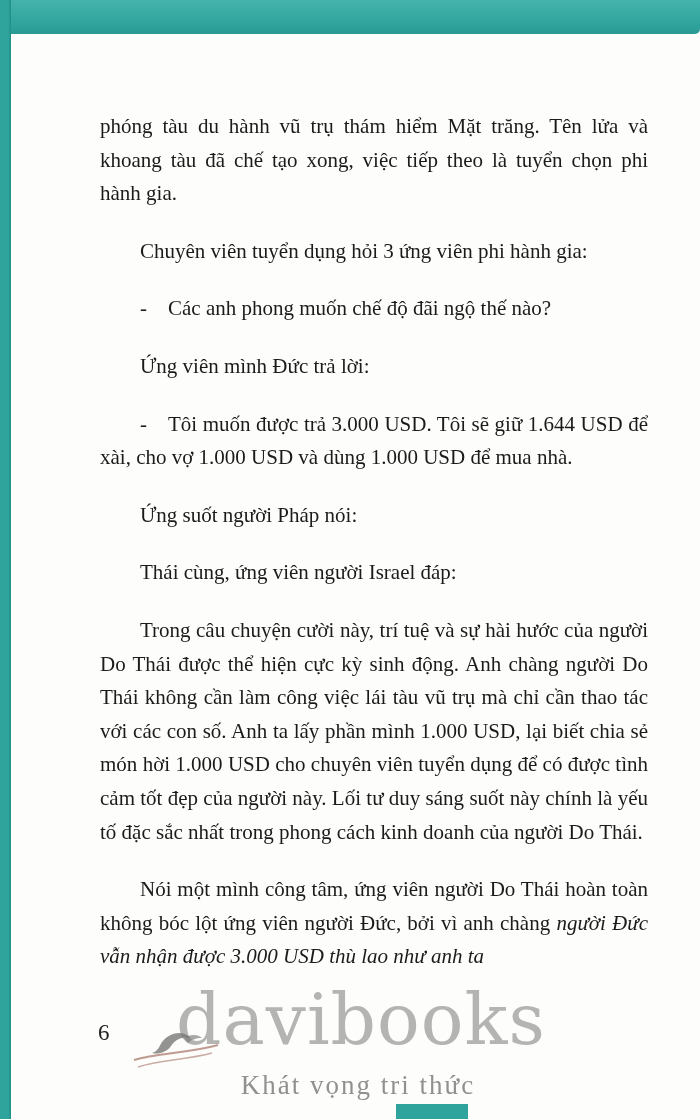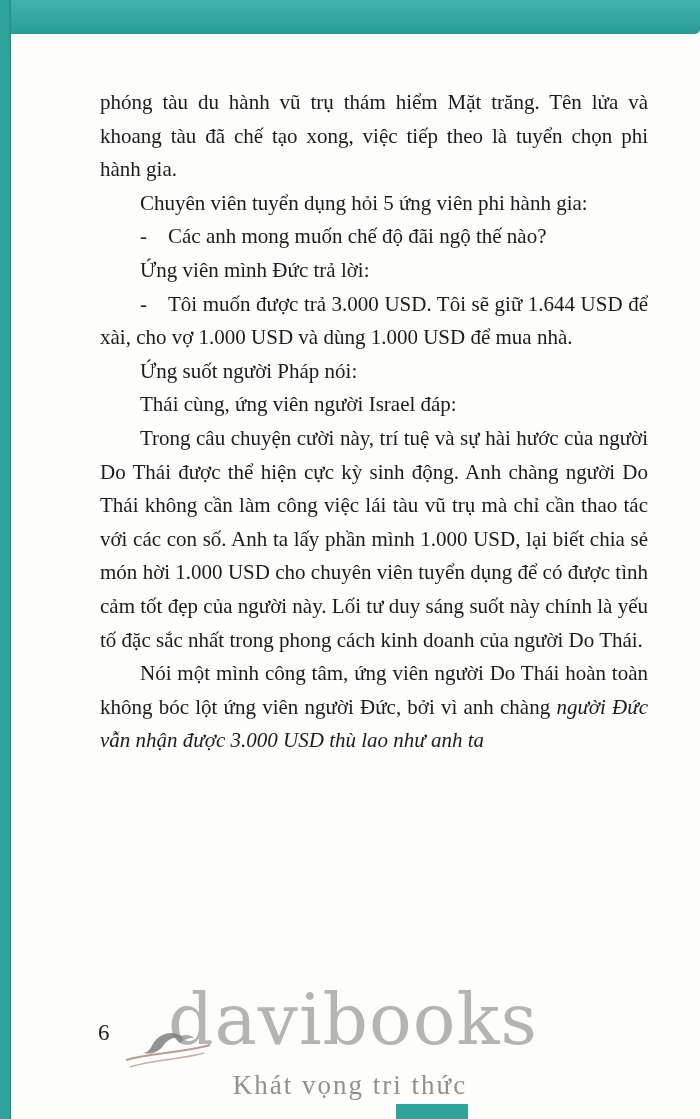"phóng tàu du hành vũ" .para { margin-top: none -> 24px }
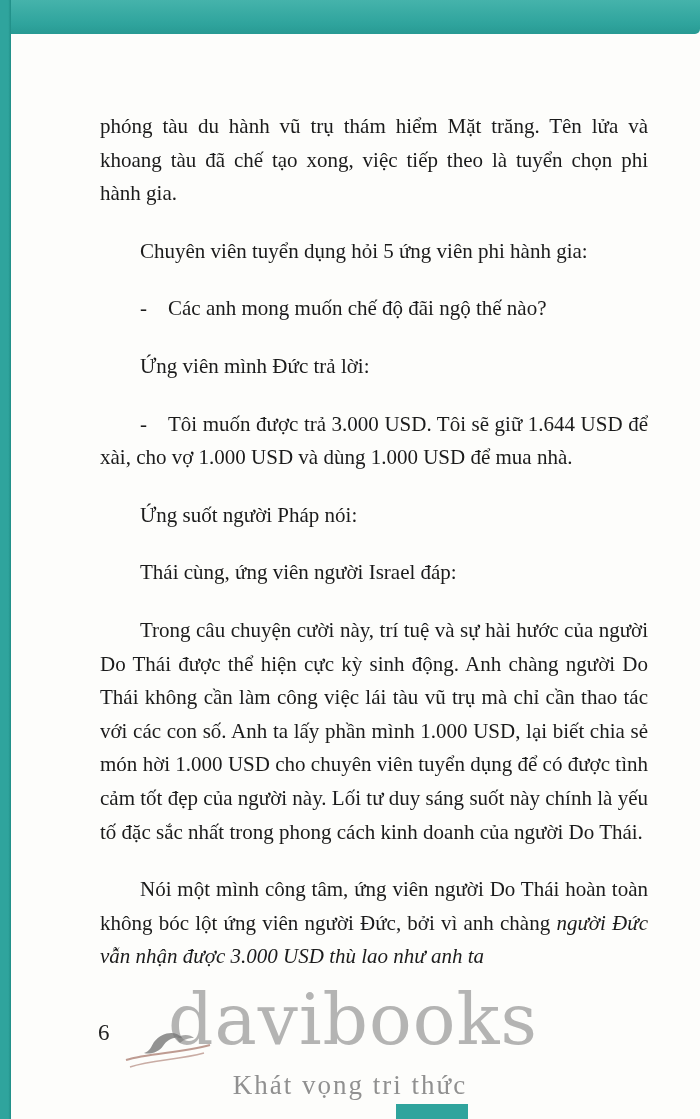"Chuyên viên tuyển dụng hỏi" span { text: 5 -> 3 }
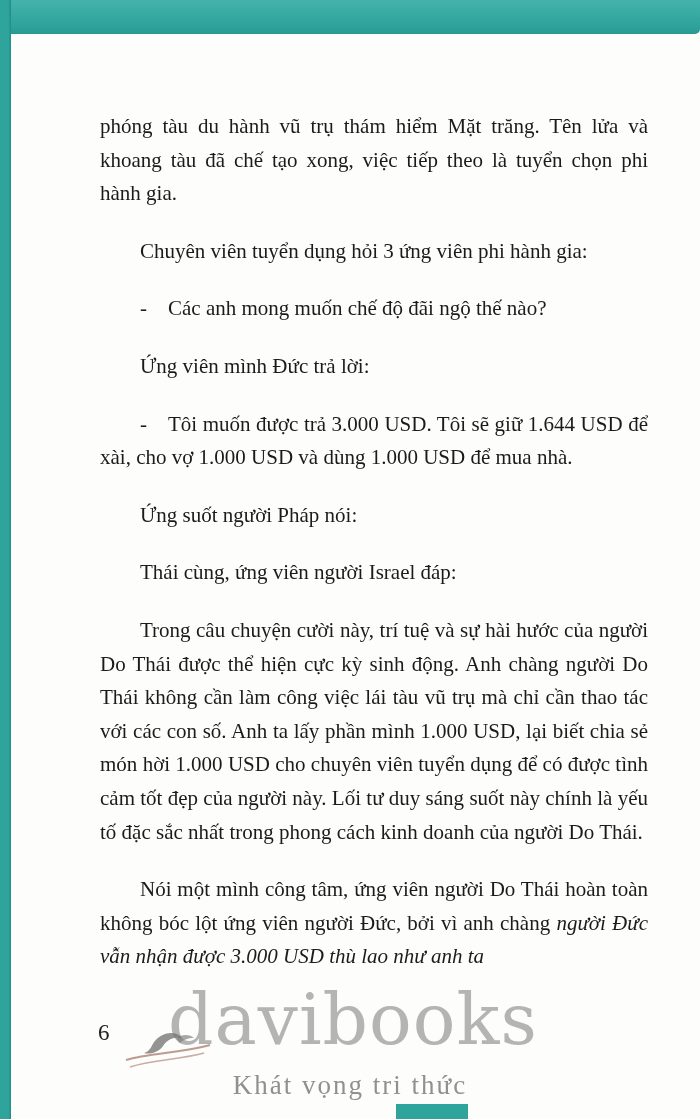"- Các anh mong muốn" span { text: mong -> phong }
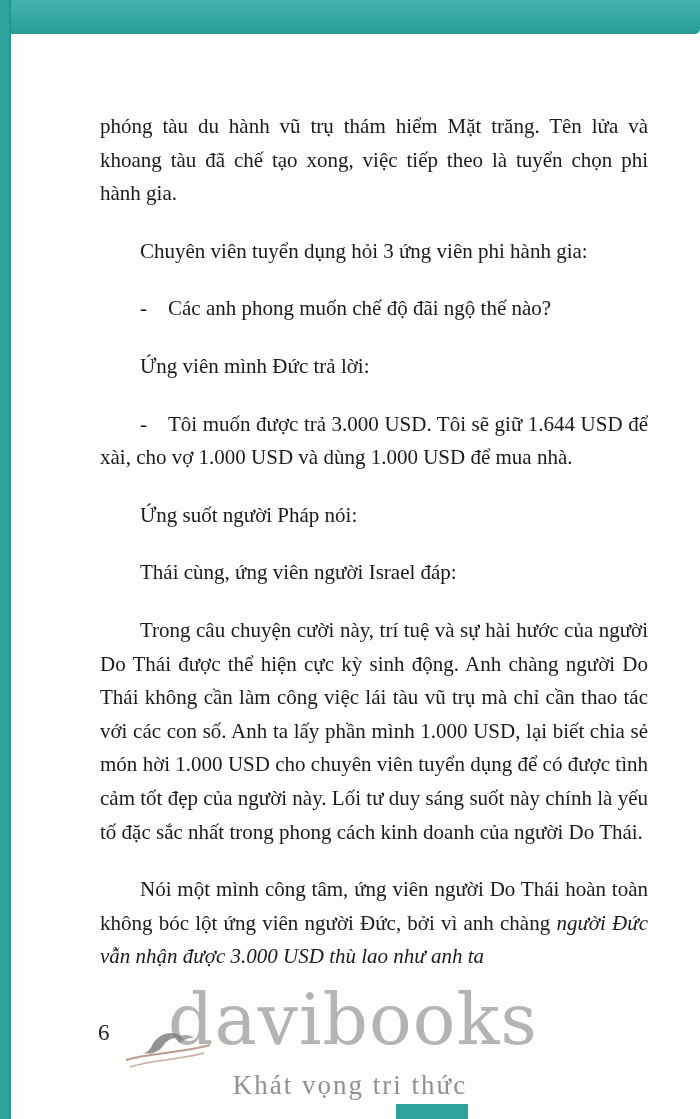"davibooks" .watermark { left: 0 -> 8px }
